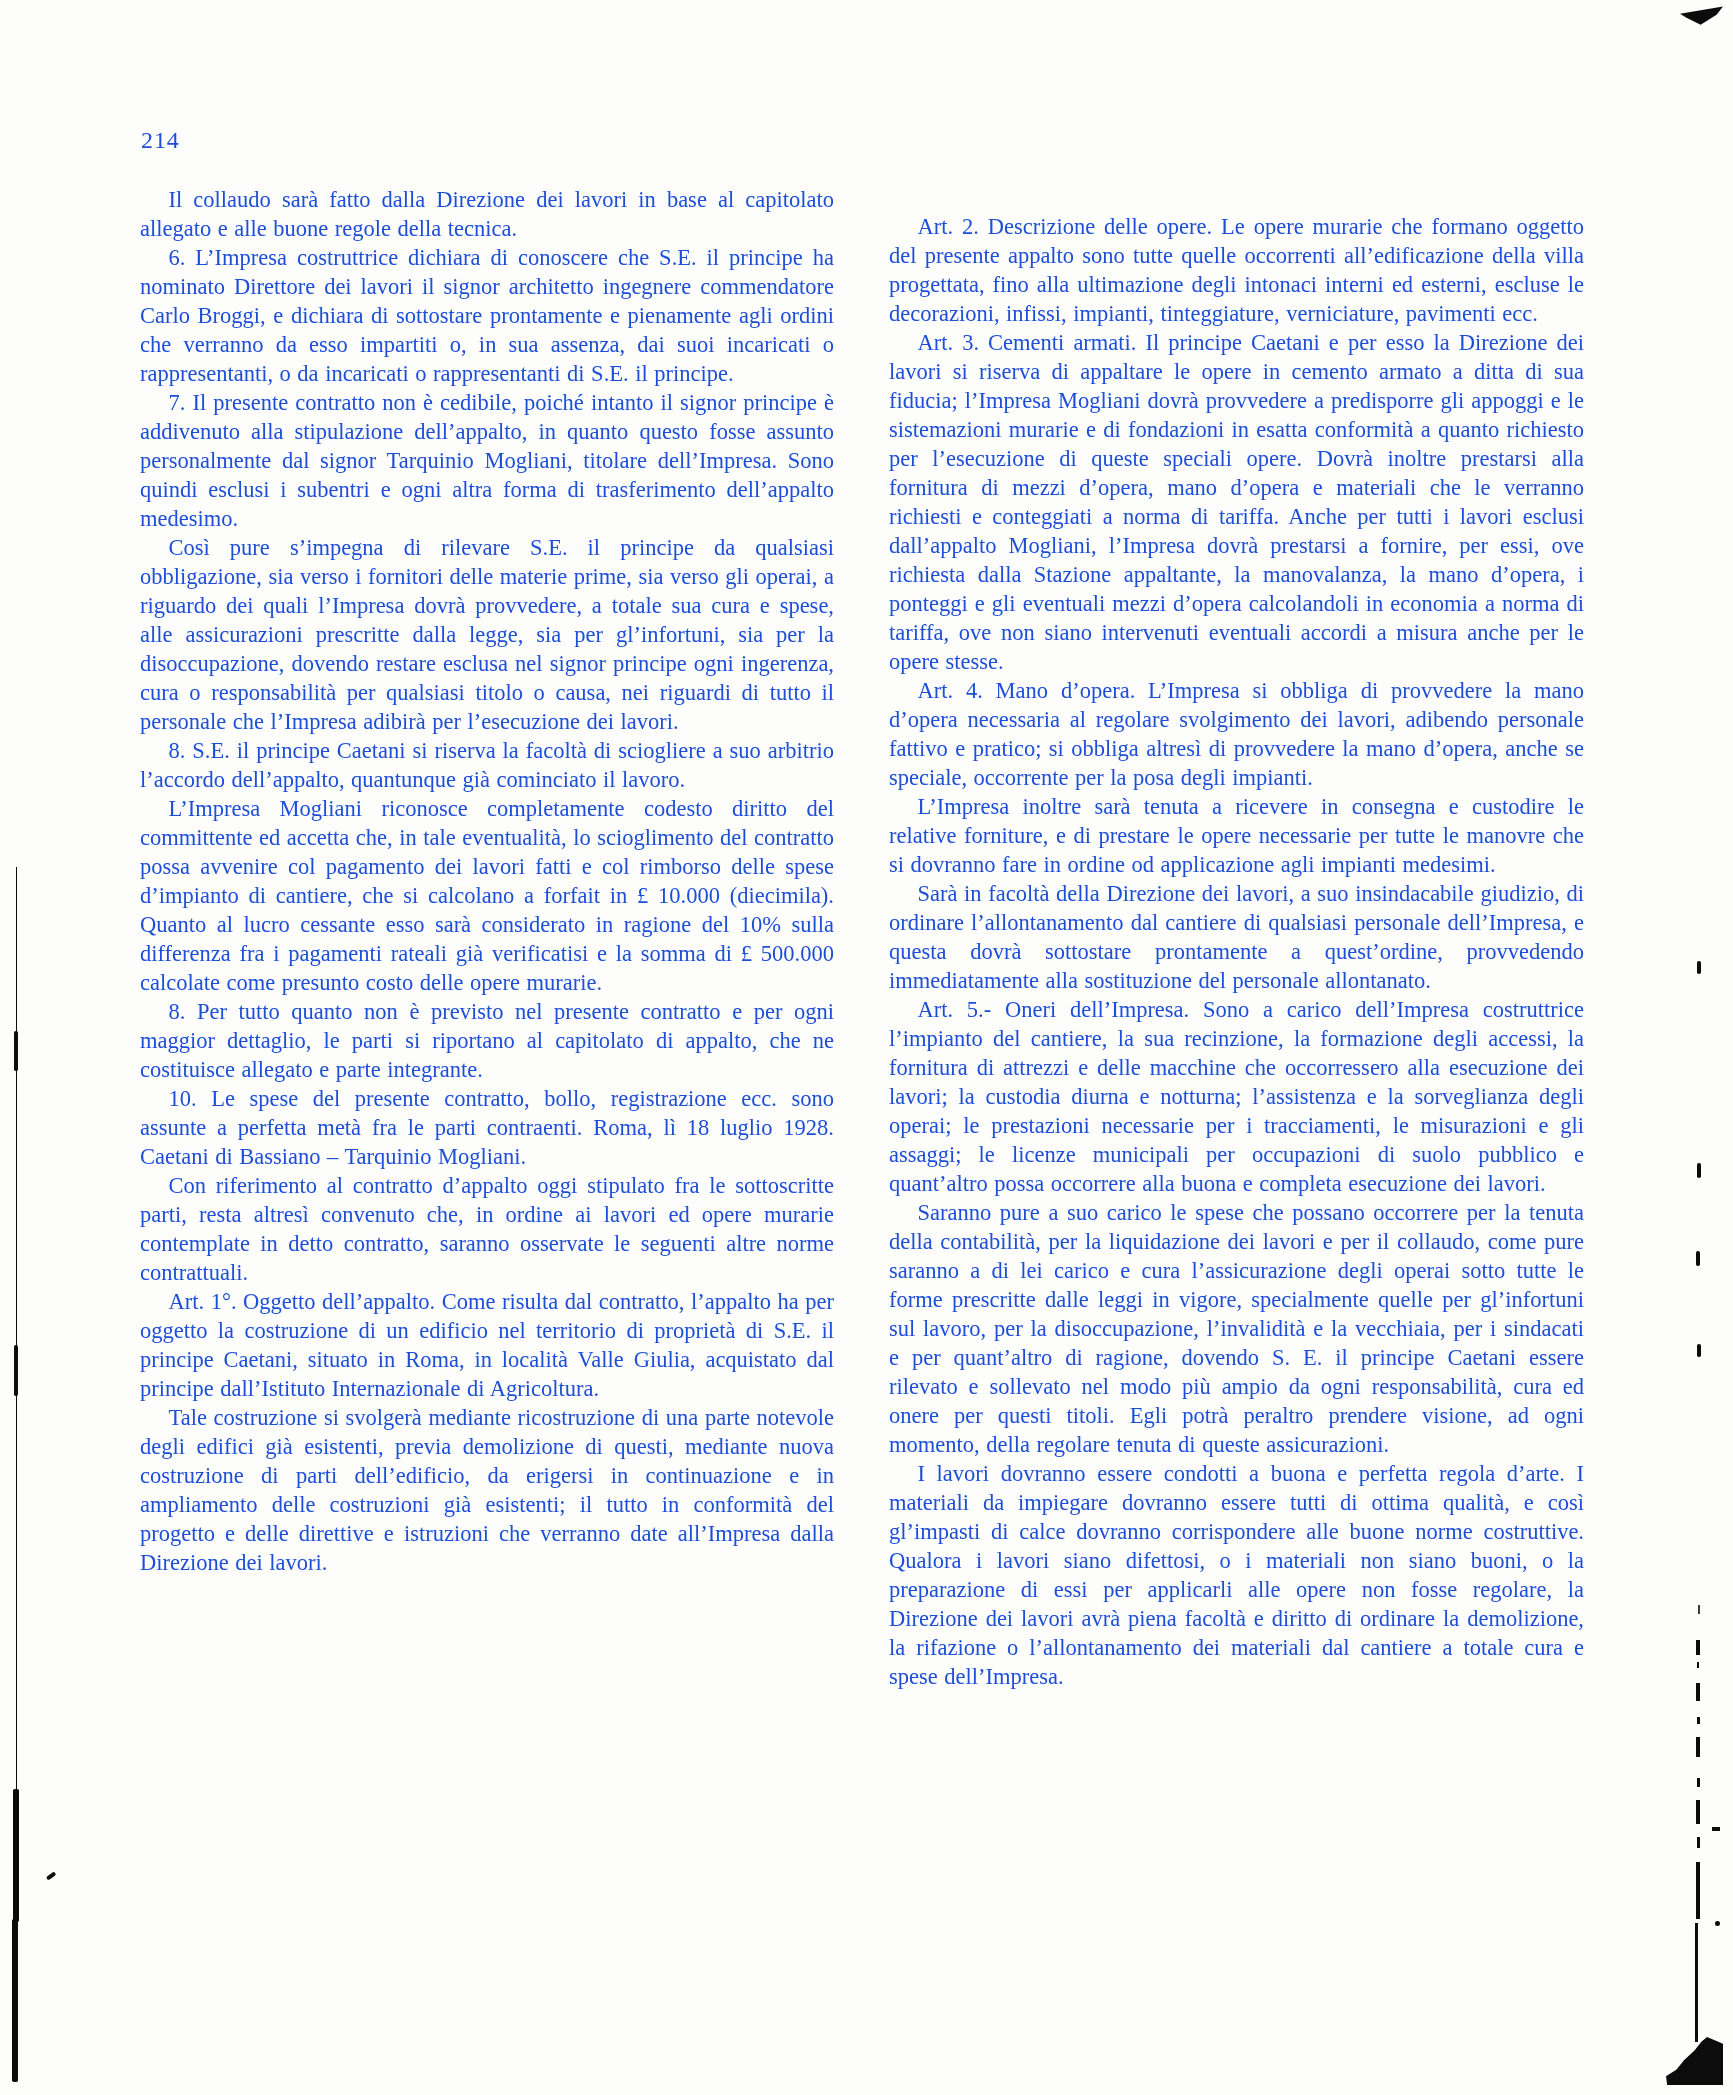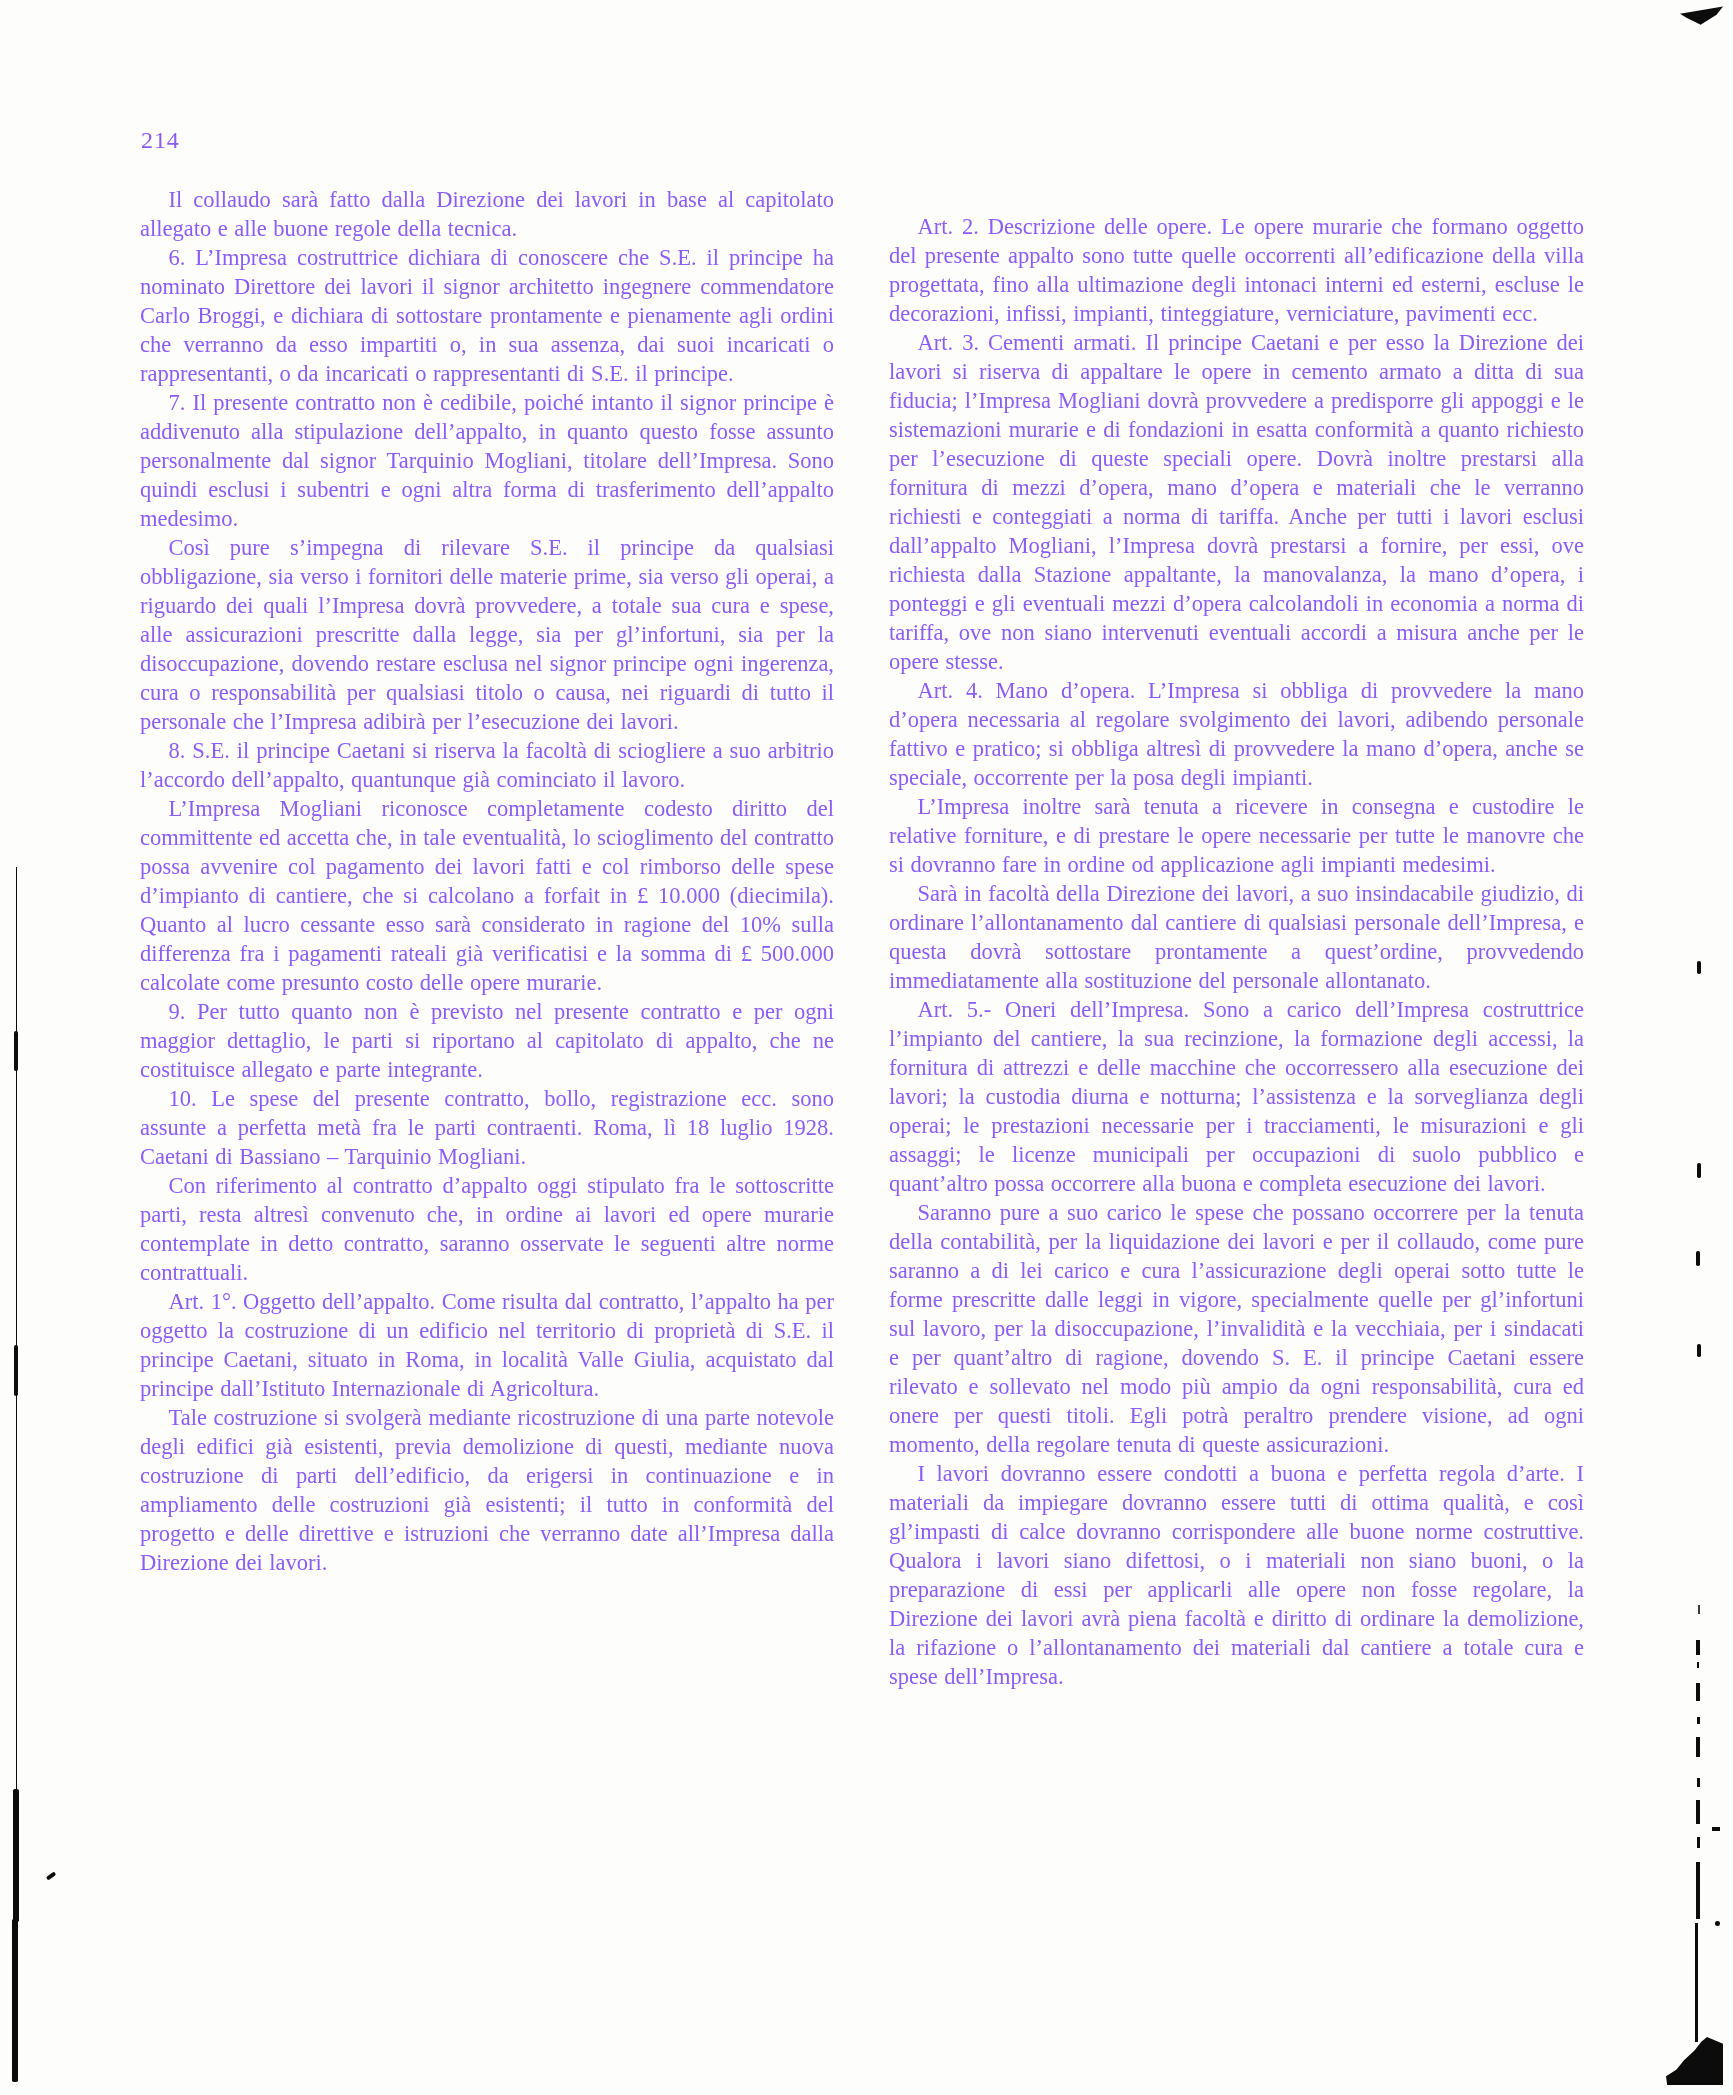"214" .page { color: #8b5cf6 -> #1d4ed8 }
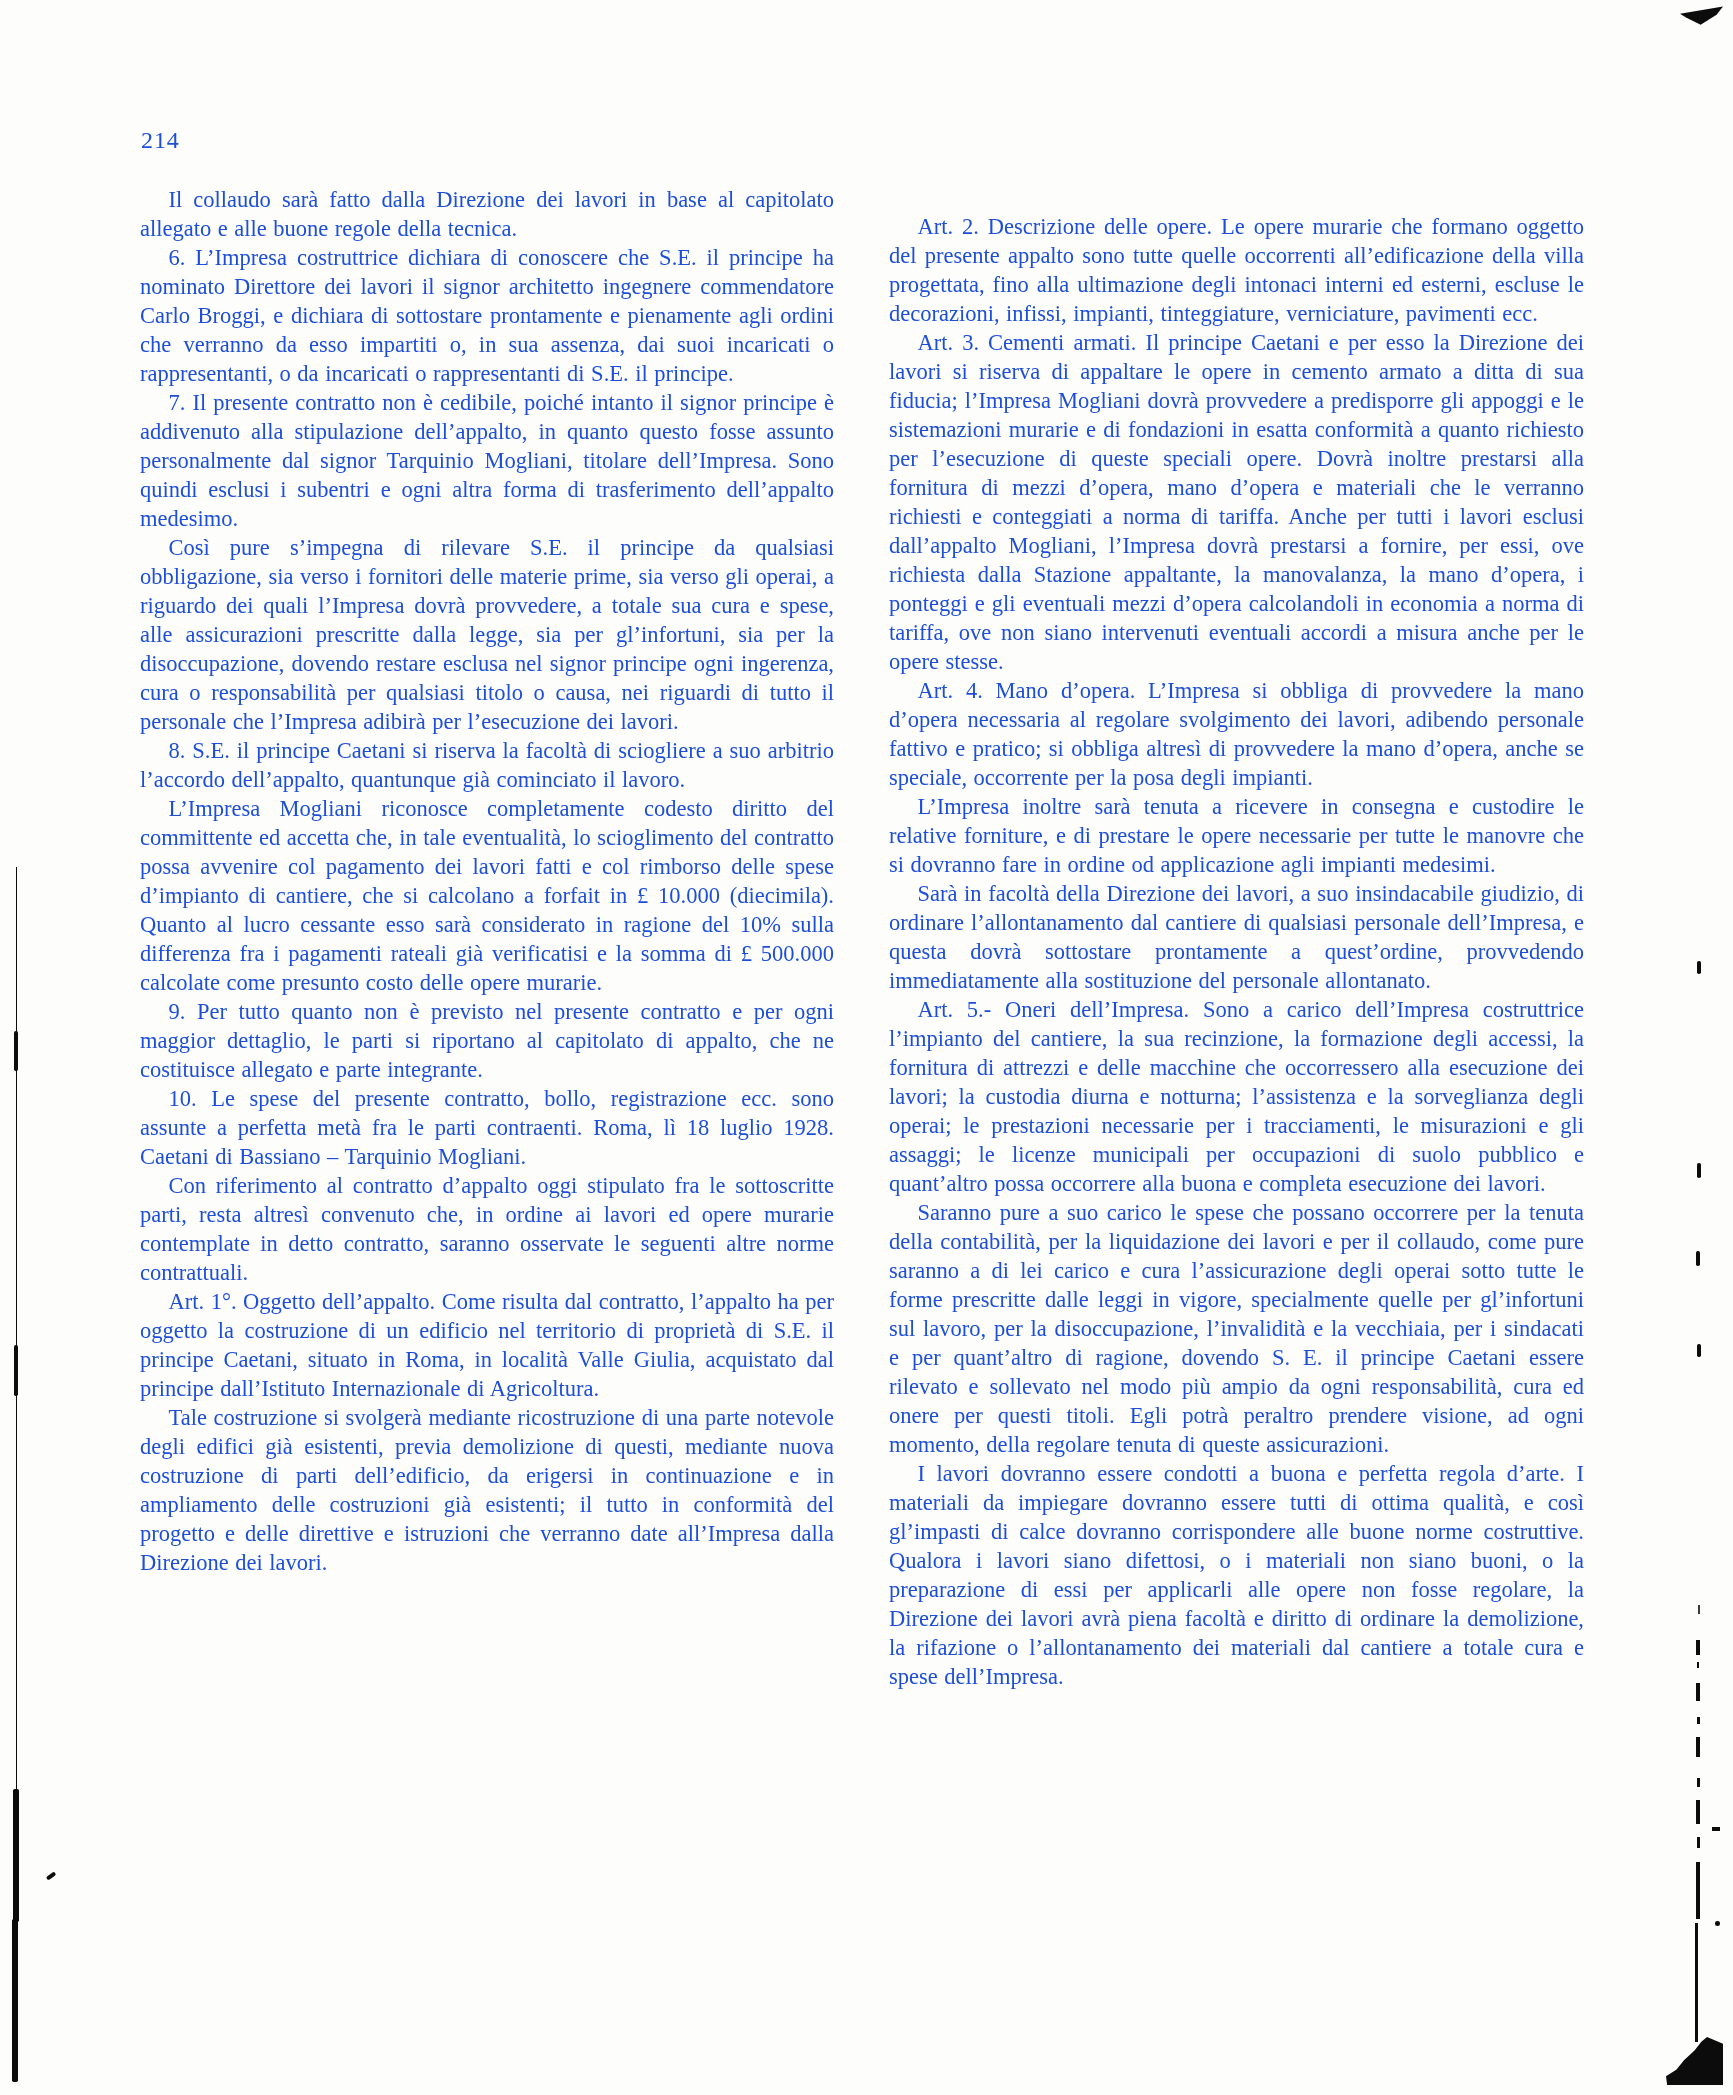"9. Per tutto quanto non" p { text: 9 -> 8 }
